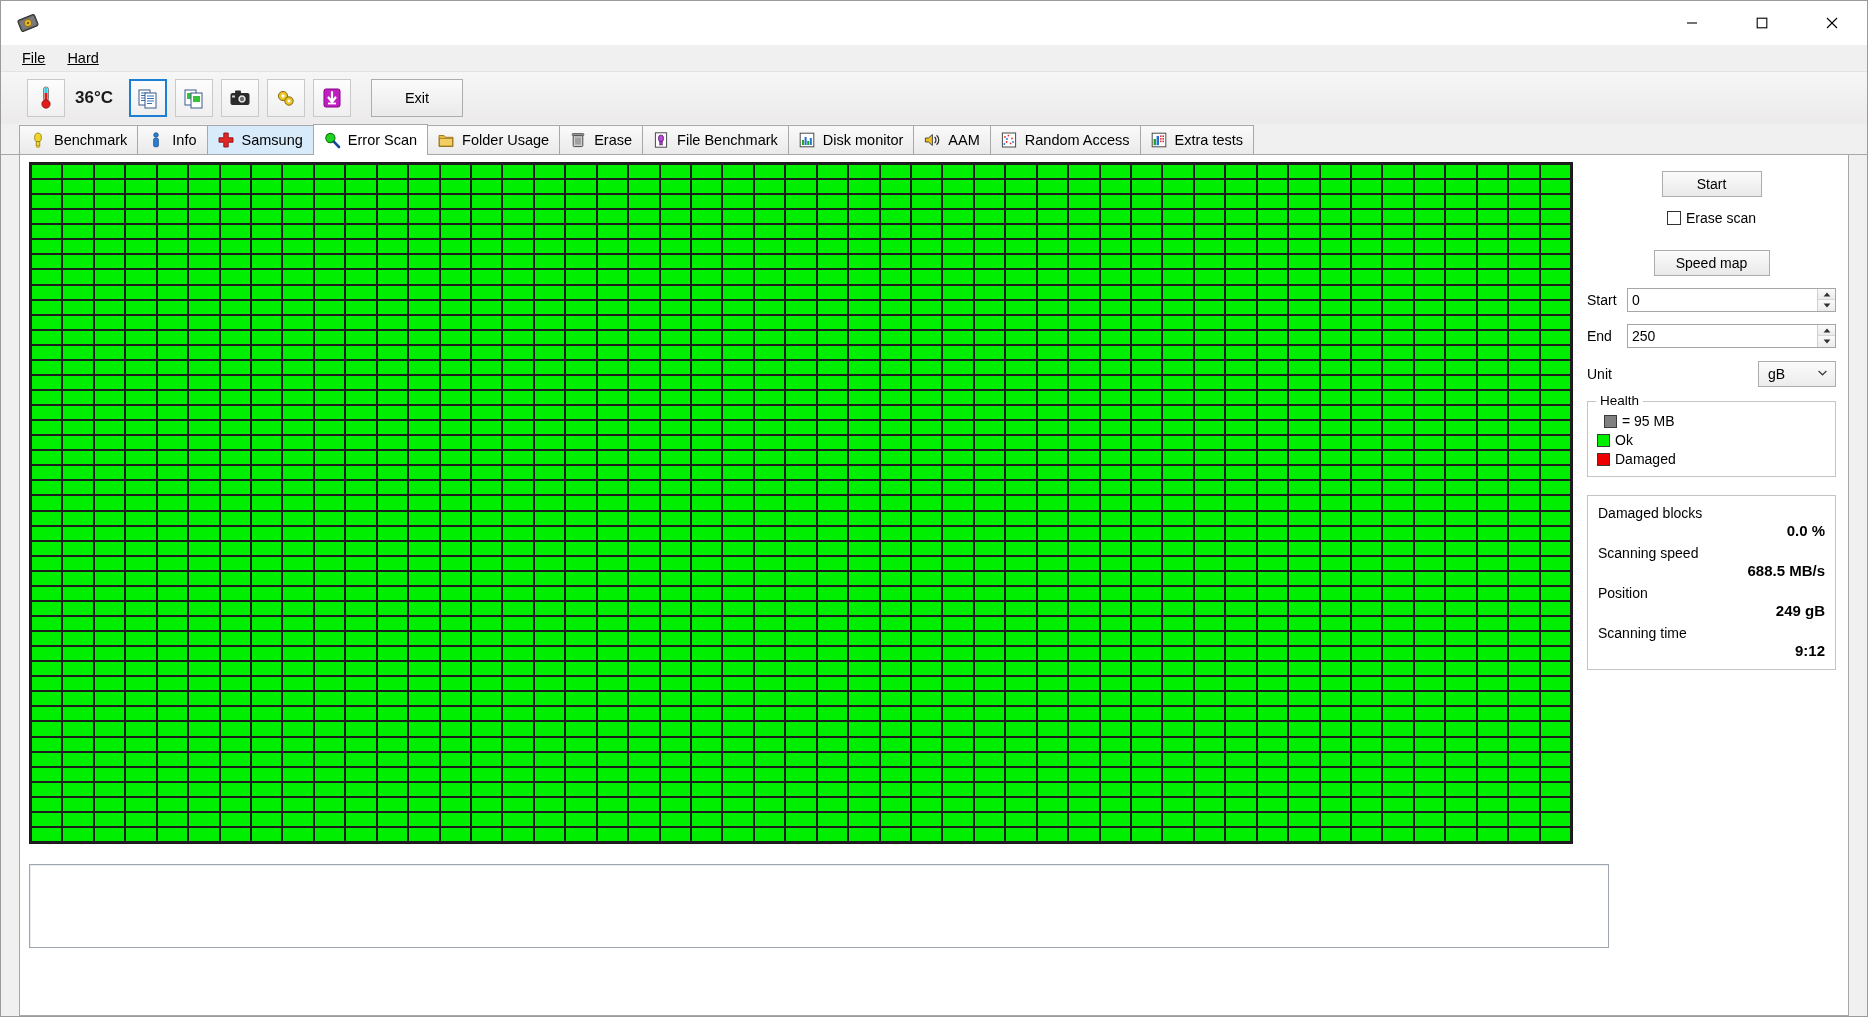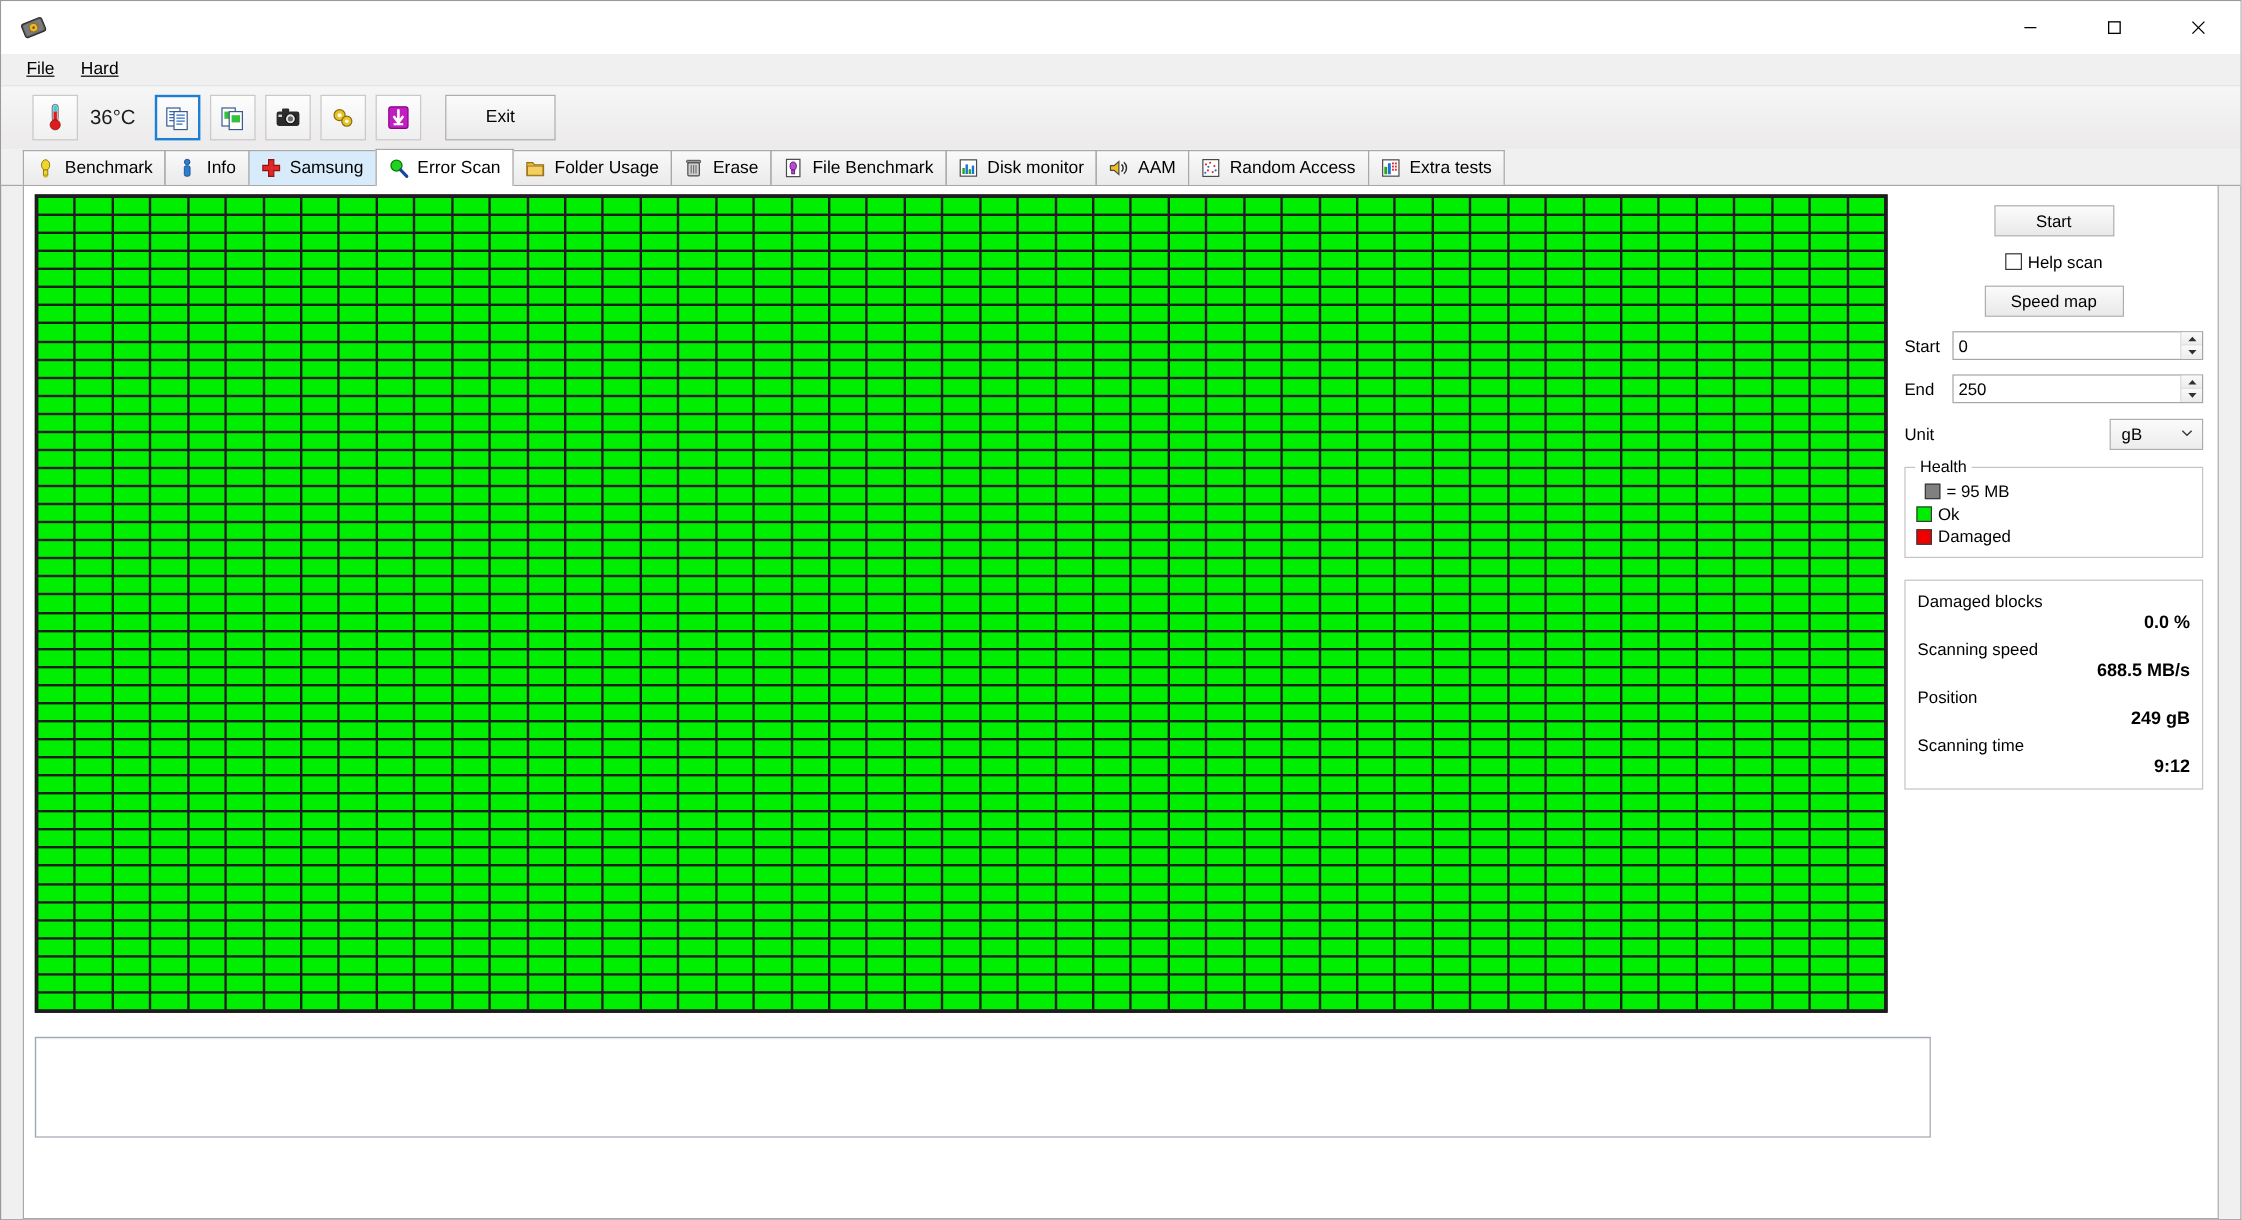"36°C" .temp-val { font-weight: normal -> bold }
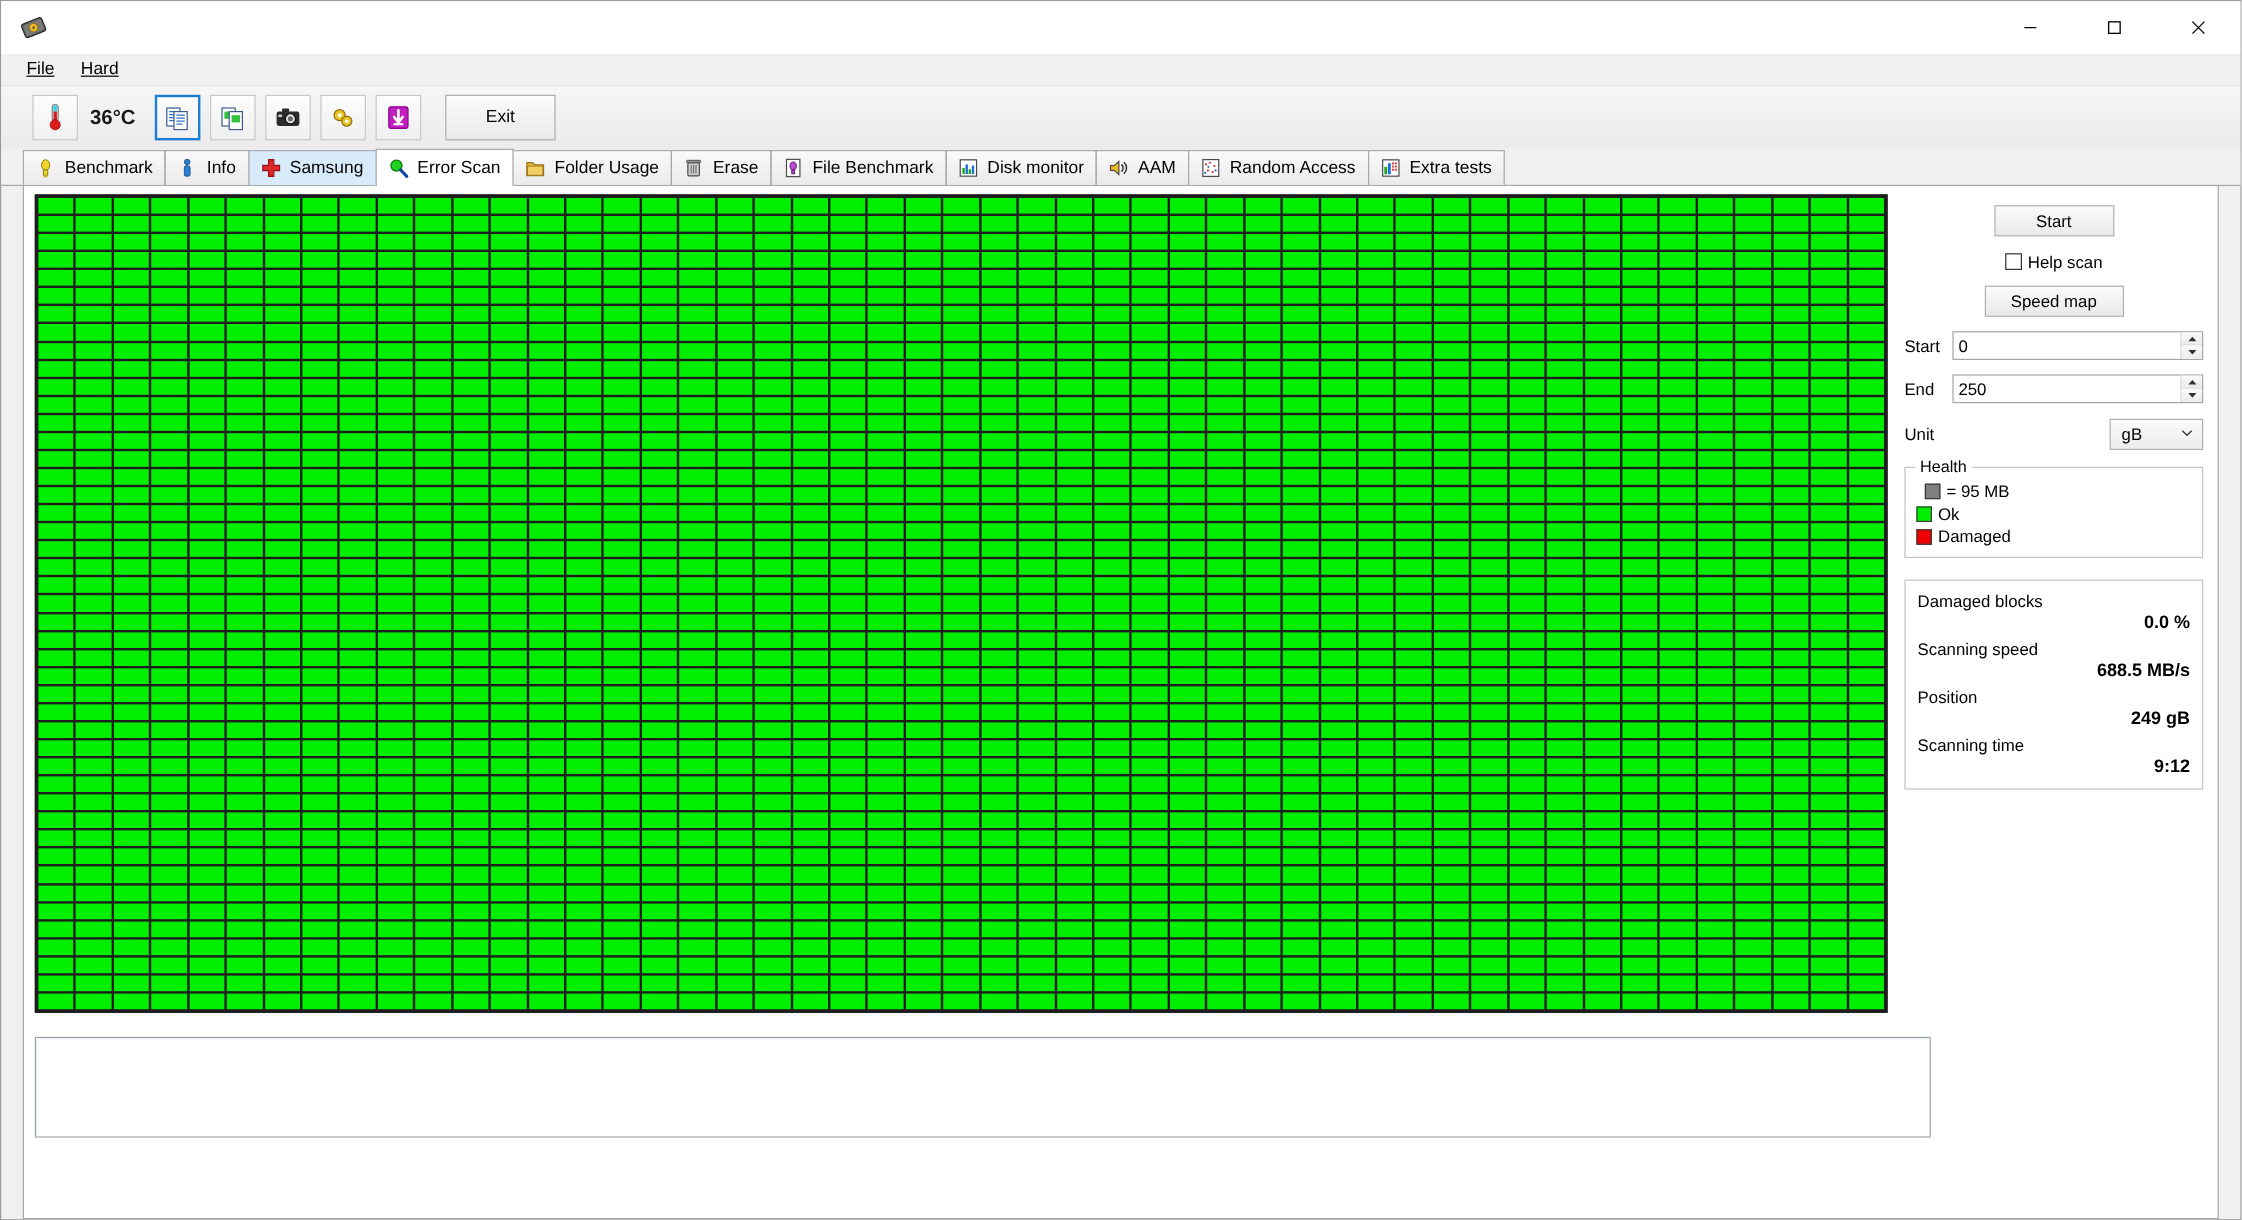"Help scan" span { text: Help -> Erase }
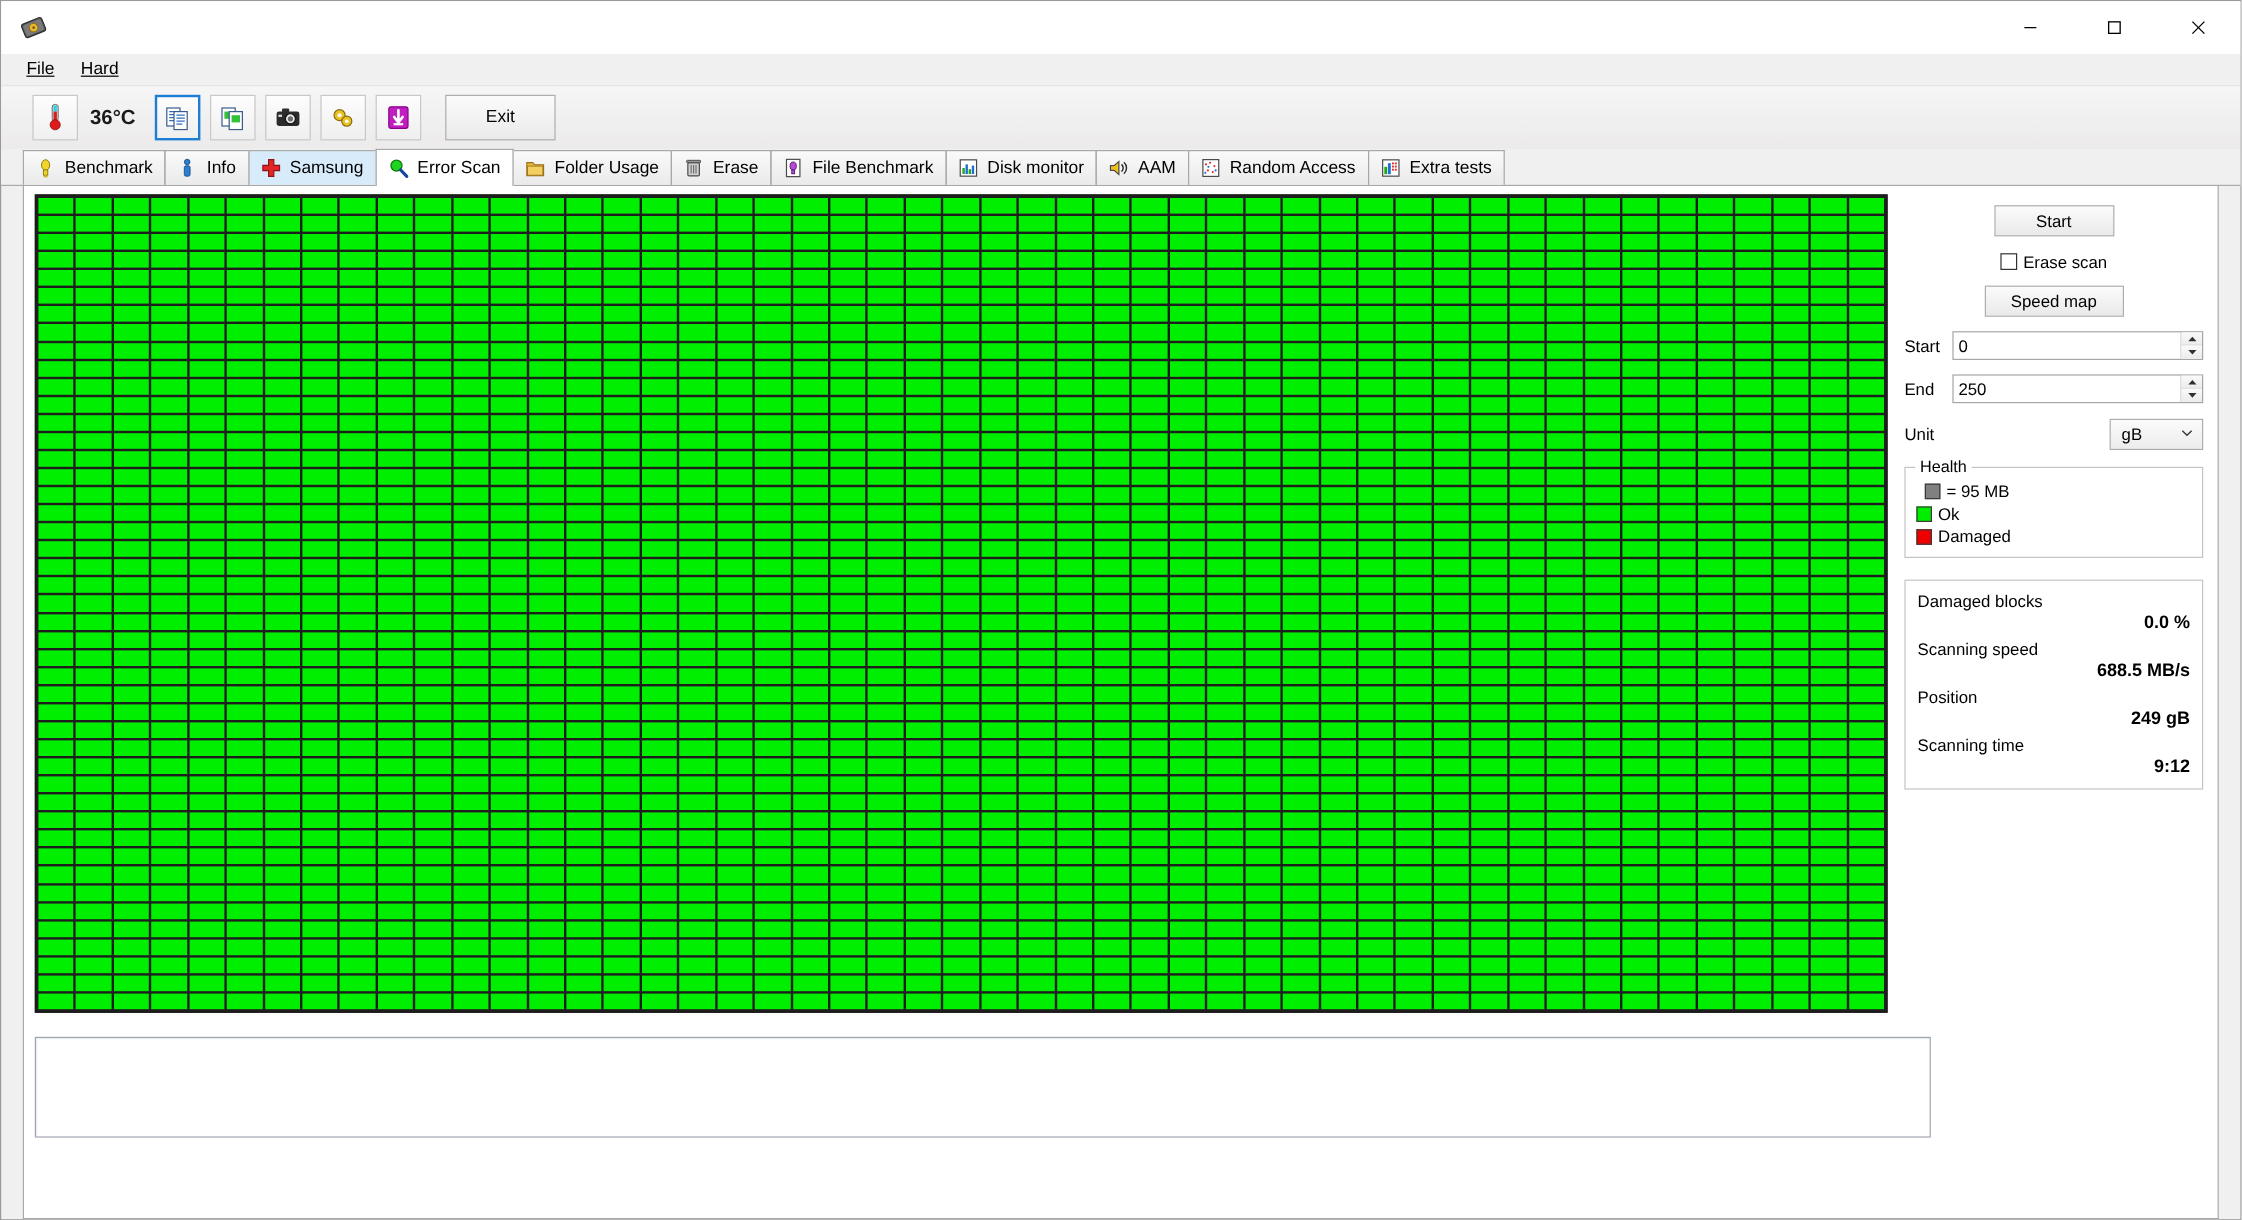"Speed map" .btn-speedmap { margin-top: 12px -> 24px }
